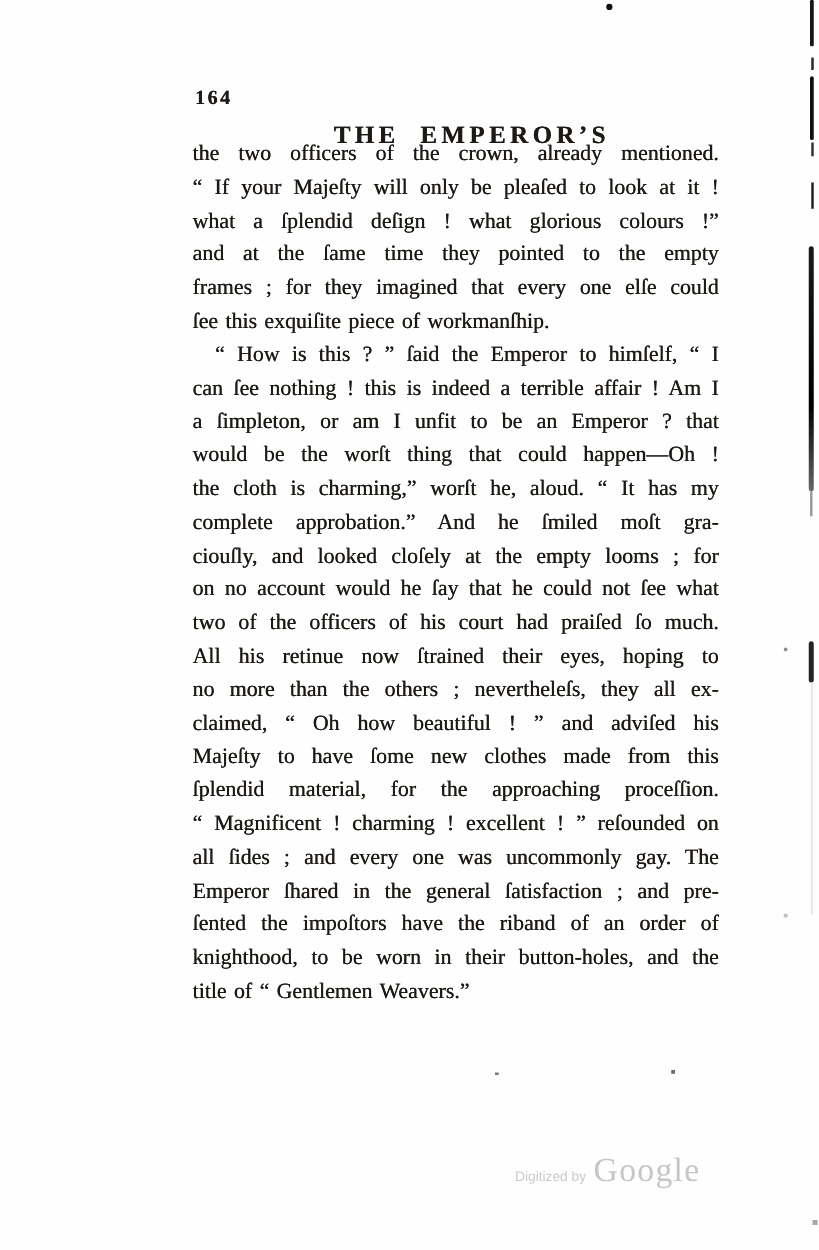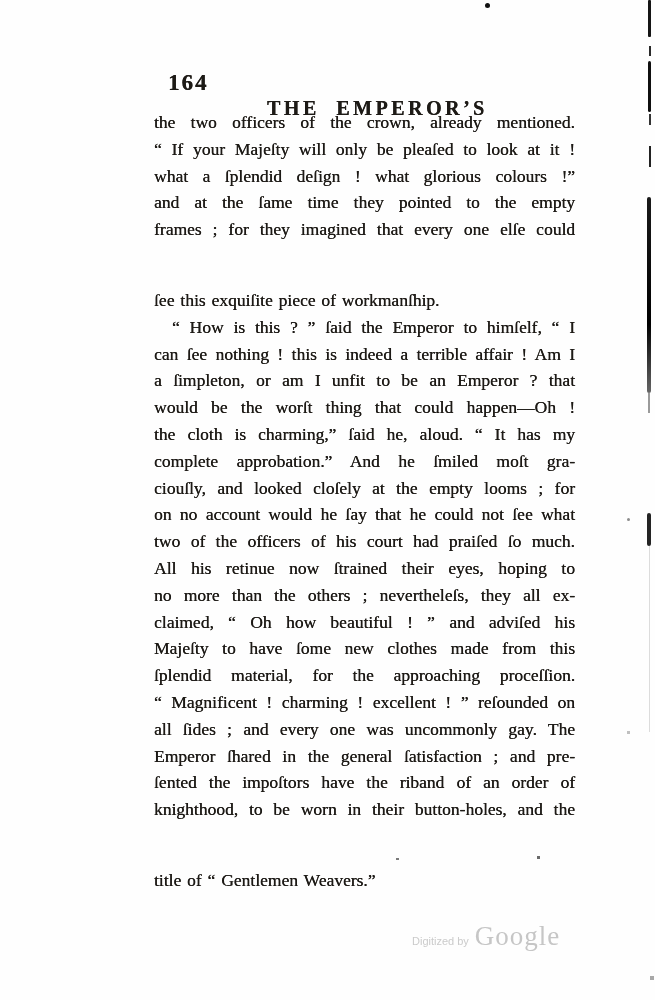"164" .page-number { font-size: 23px -> 16px; left: 168px -> 156px }
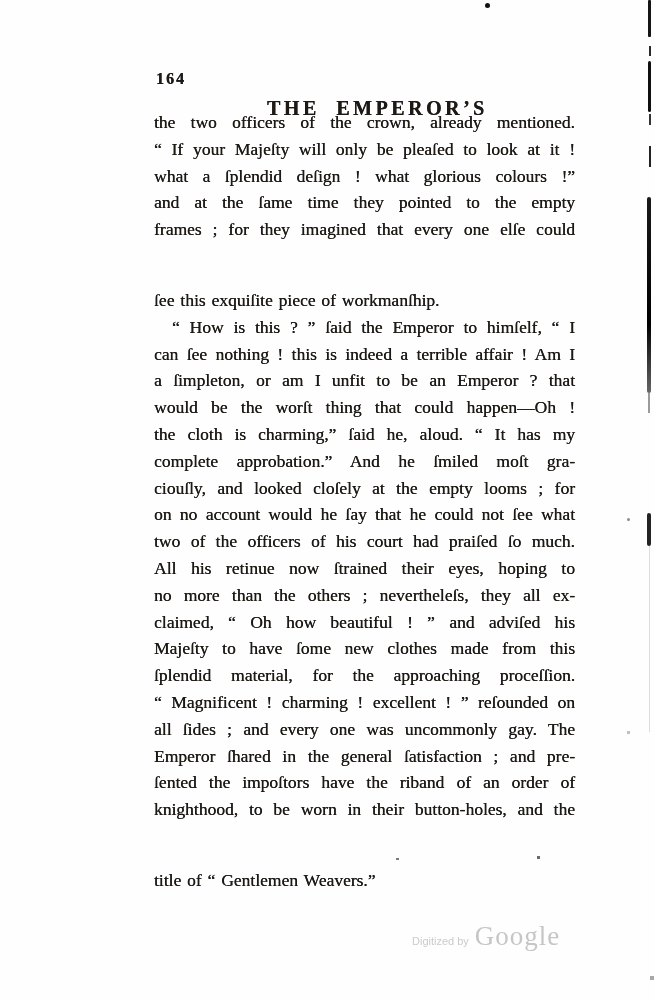"ſee this exquiſite piece of" .line.last { margin-top: 44px -> none }
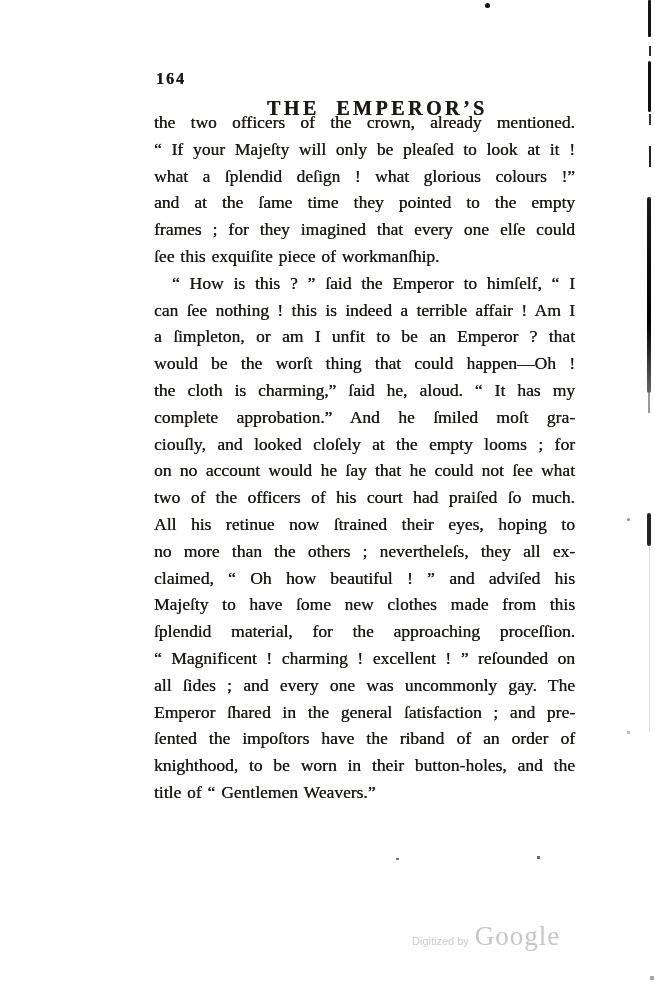"the cloth is charming,” ſaid" div.line { text: ſaid -> worſt }
